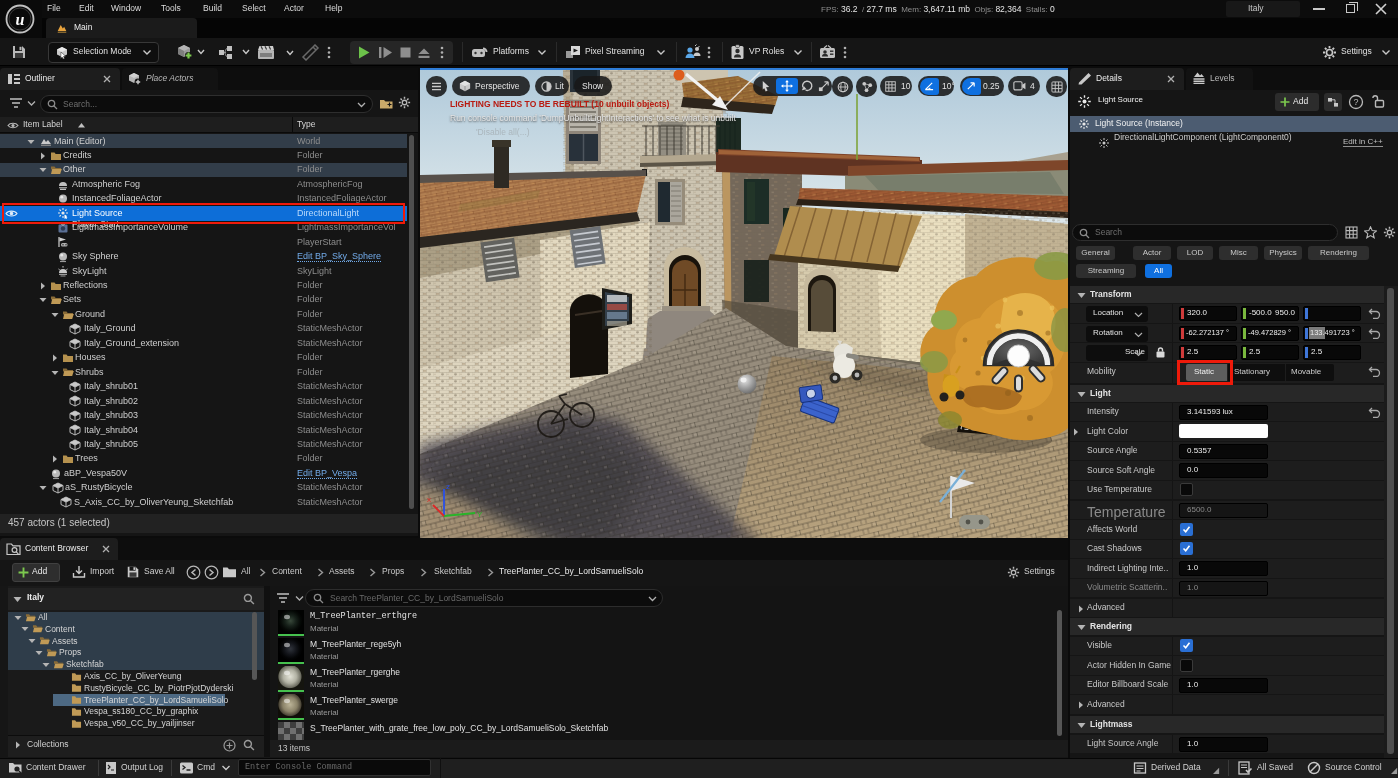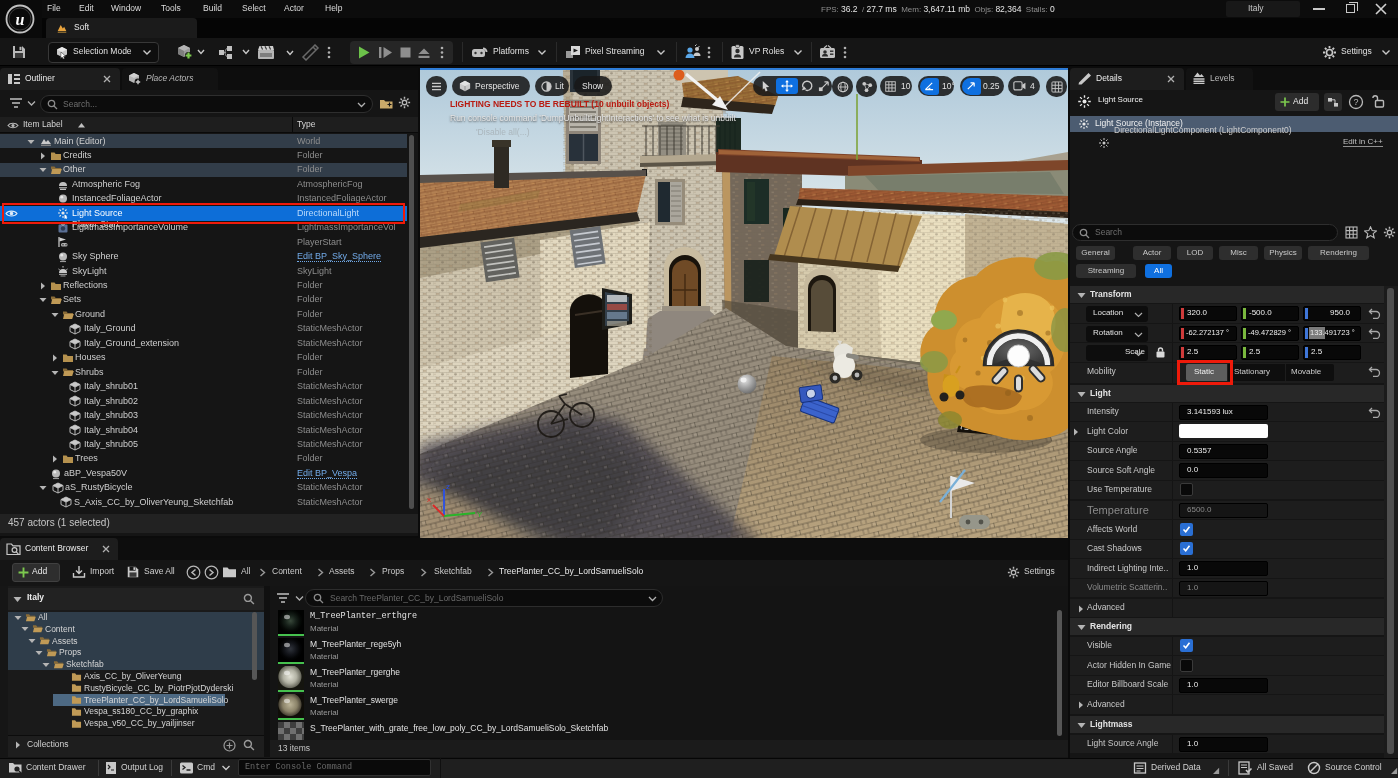"Soft" div.txt { text: Soft -> Main }
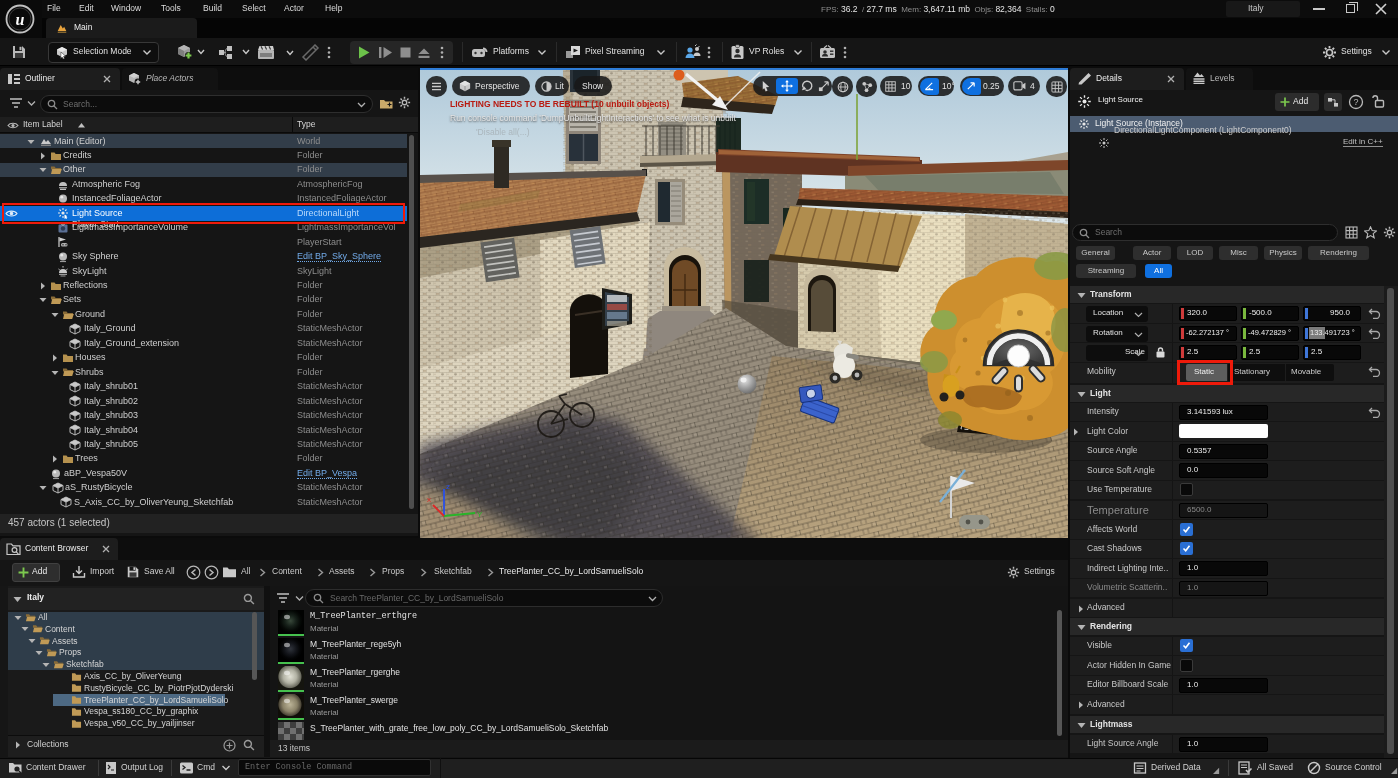"DirectionalLightComponent" div.txt { top: 125px -> 132px }
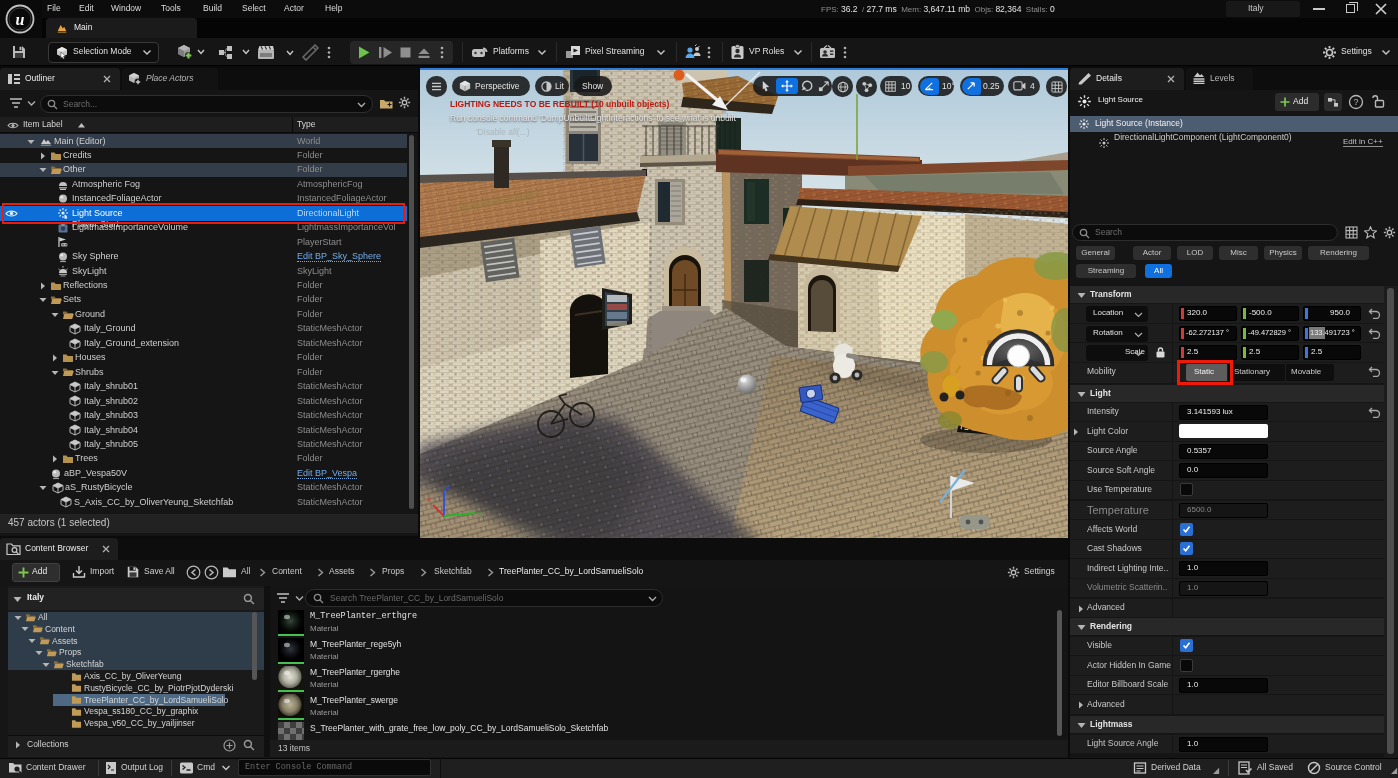"950.0" div.txt { left: 1330px -> 1275px }
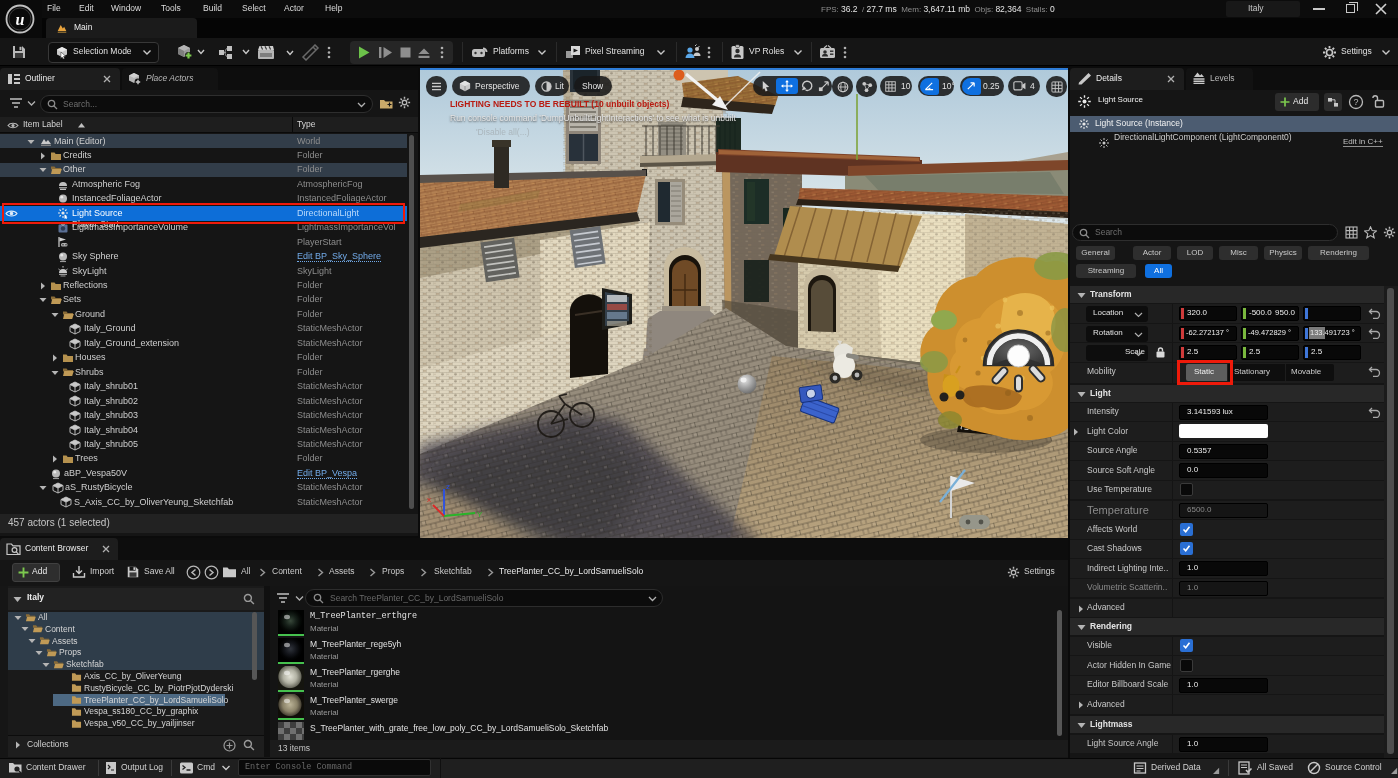"Temperature" div.txt { font-size: 11px -> 14px }
